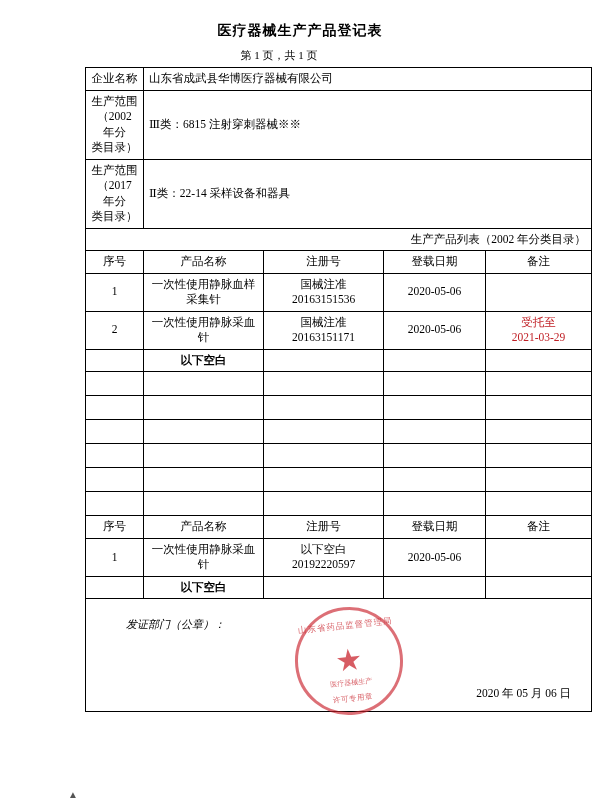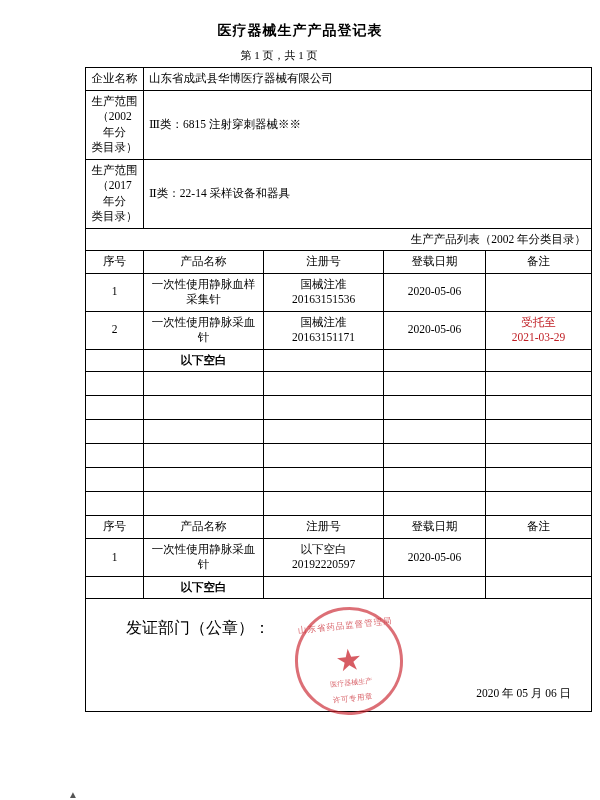"发证部门（公章）：" .issue-label { font-size: 16px -> 11px; font-style: none -> italic }
